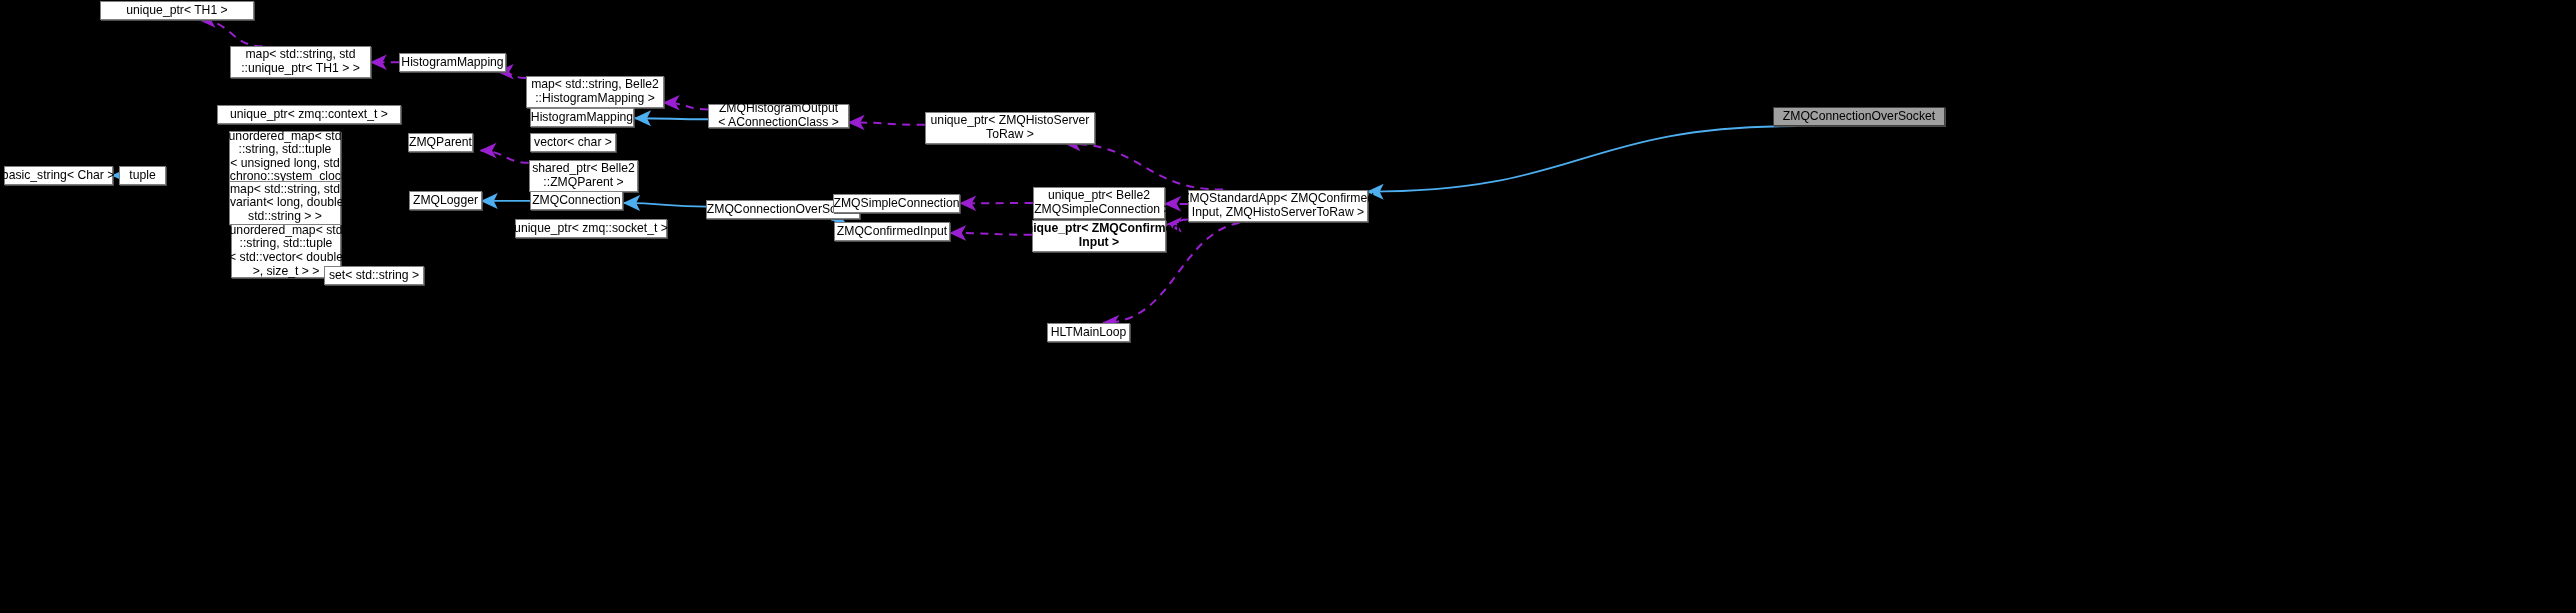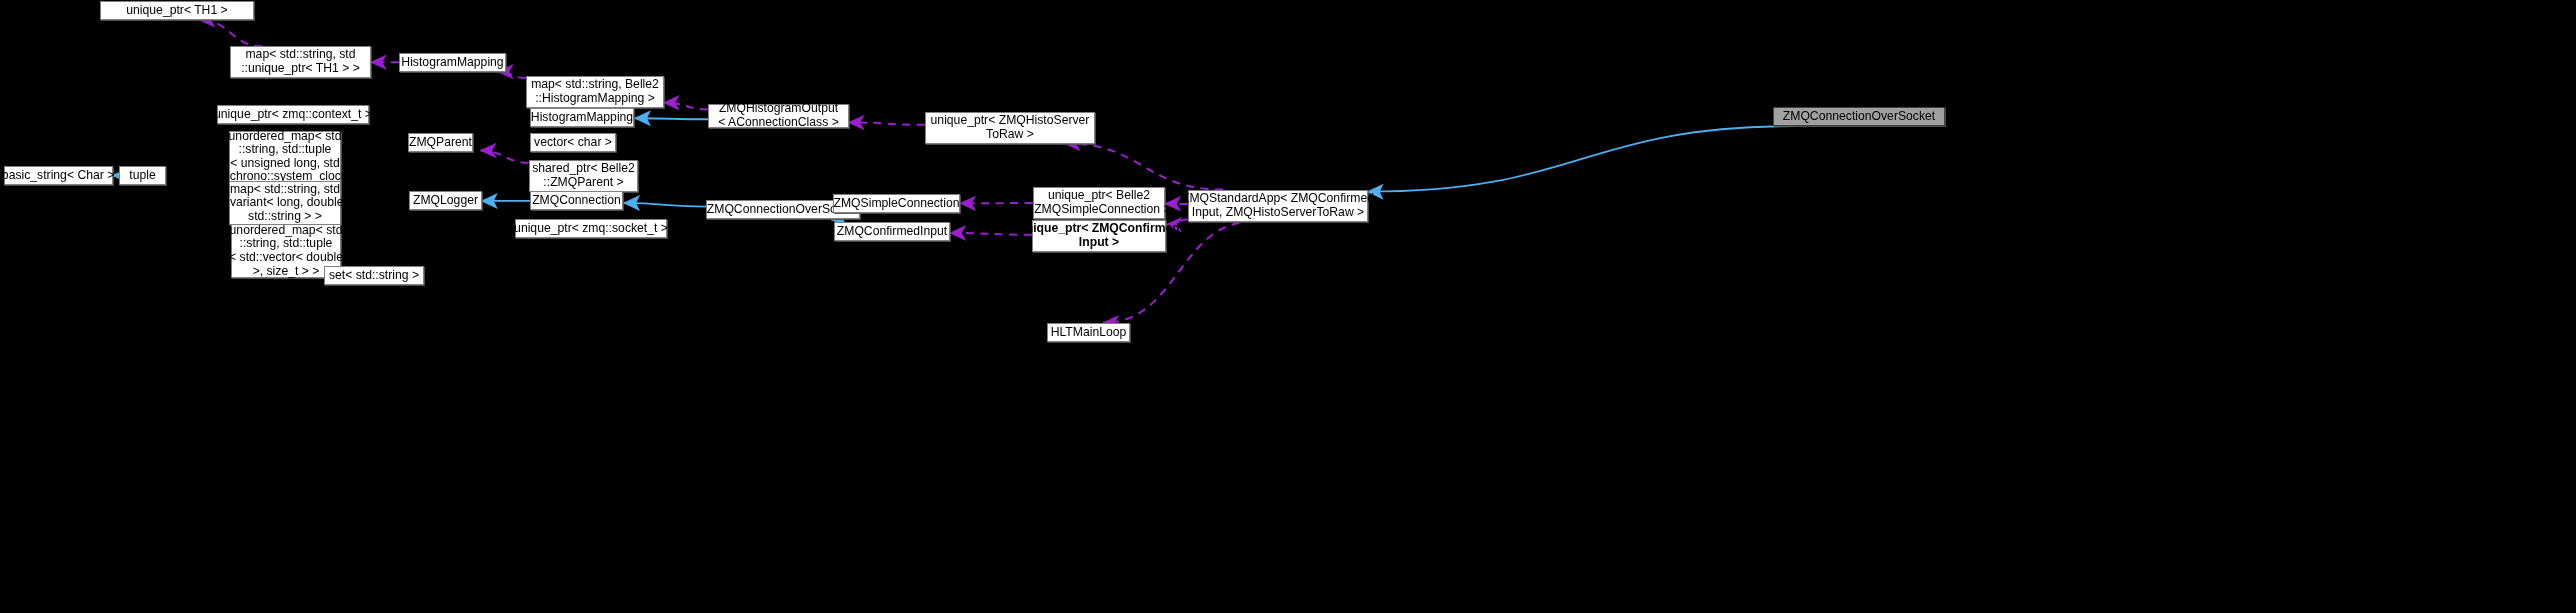"unique_ptr< zmq::context_t >" div.node { width: 152px -> 184px }
